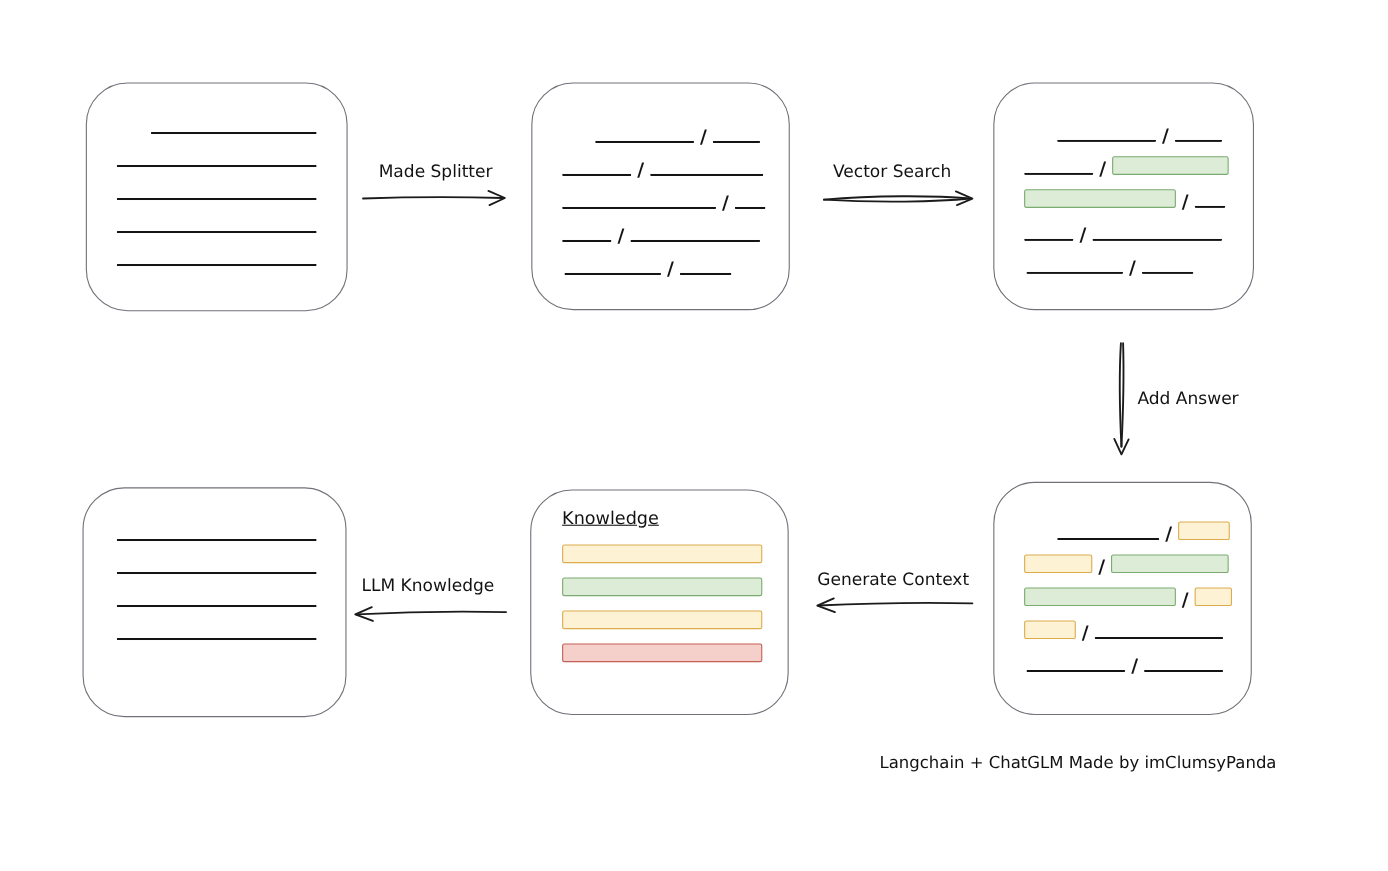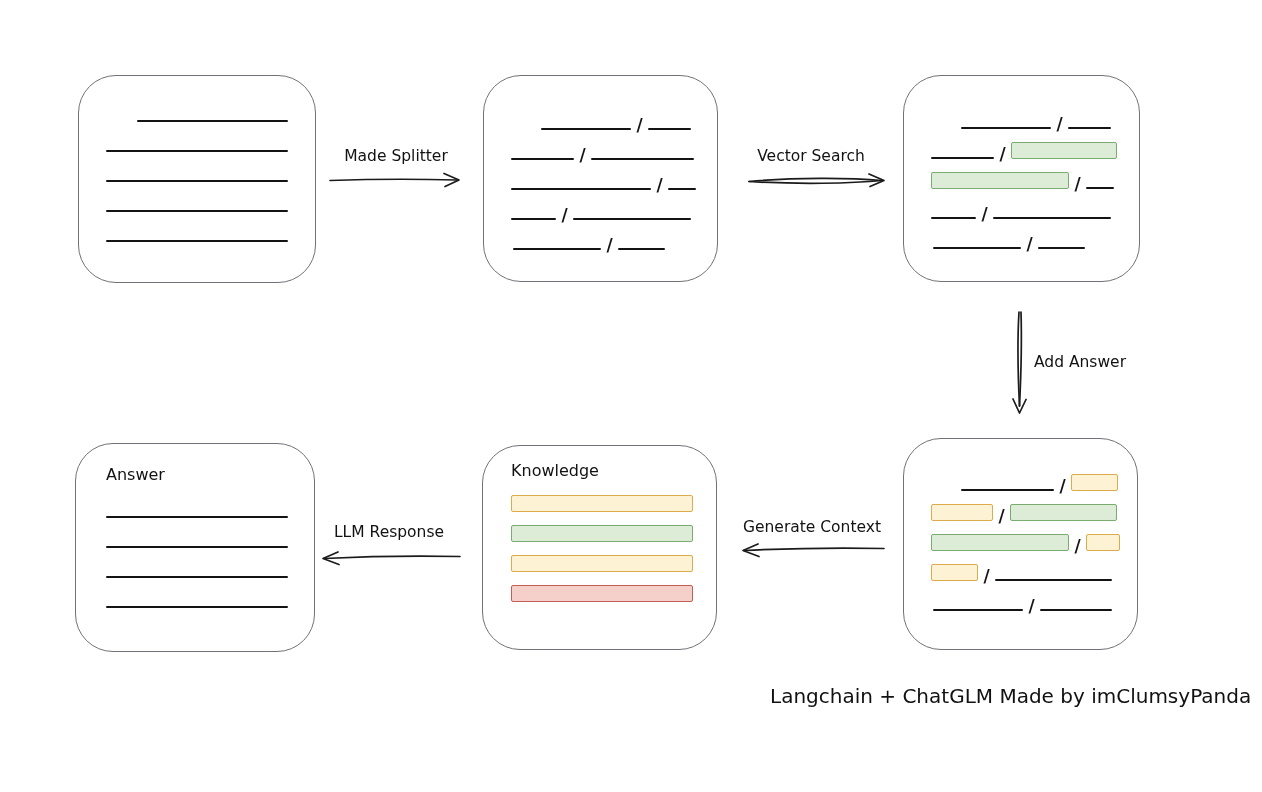"Answer" div.row { html: <div> <span>Answer</span> </div> -> none }
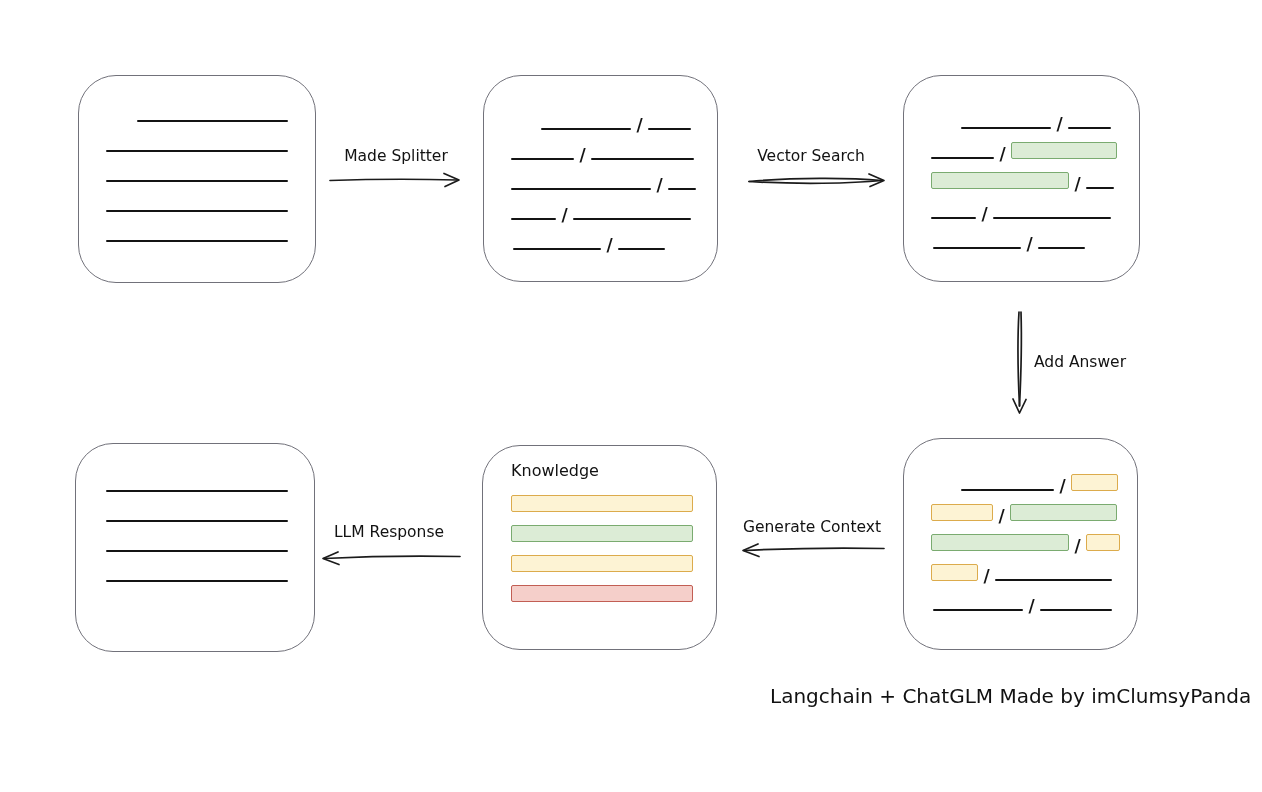"Knowledge" #box-prompt .row-label:first-child { text-decoration: none -> underline }
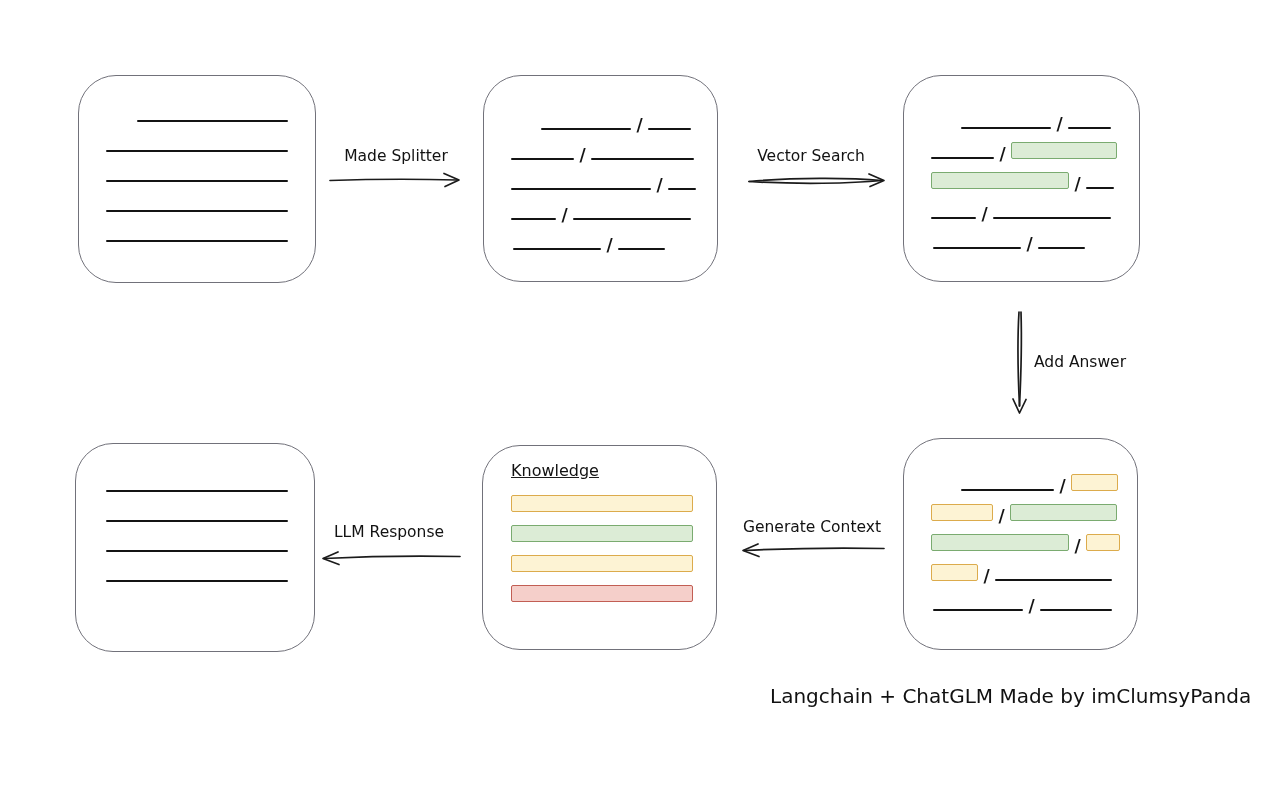"LLM Response" div.arrow-label { text: Response -> Knowledge }
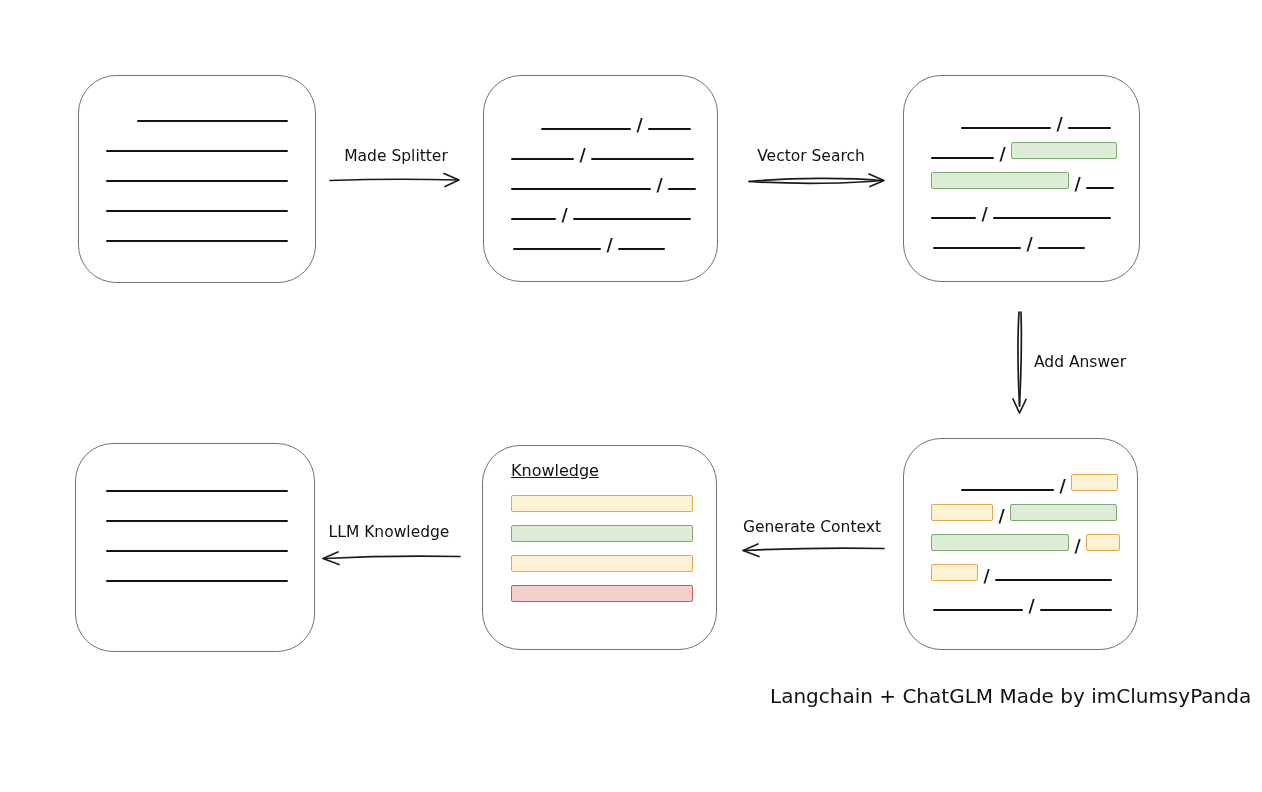"Langchain + ChatGLM Made by" .caption { font-size: 20px -> 15px }
